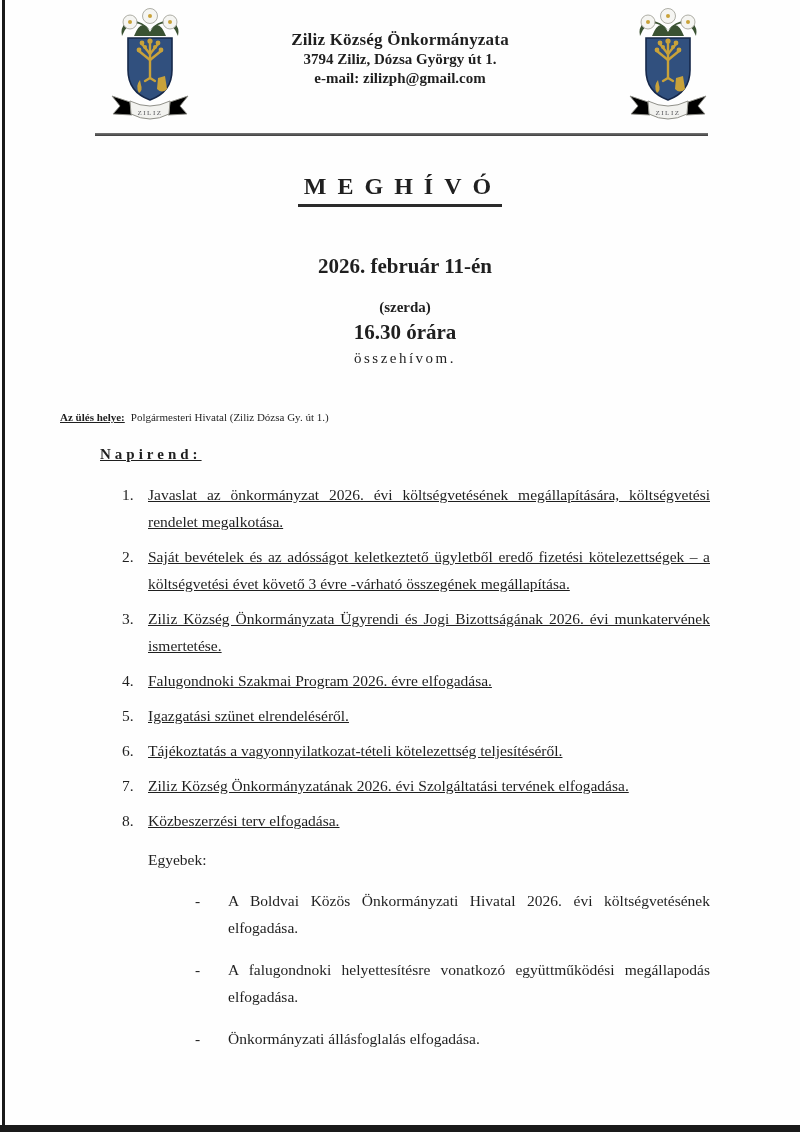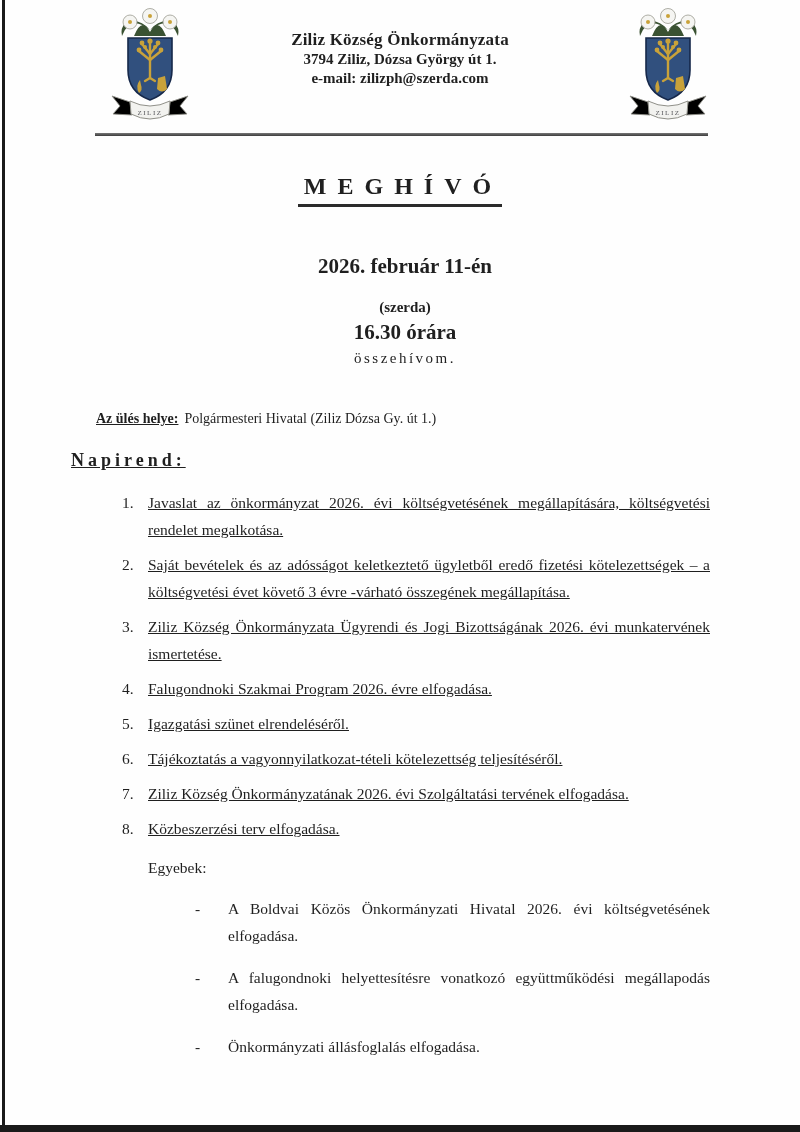"e-mail: zilizph@szerda.com" div.header-line { text: zilizph@szerda.com -> zilizph@gmail.com }
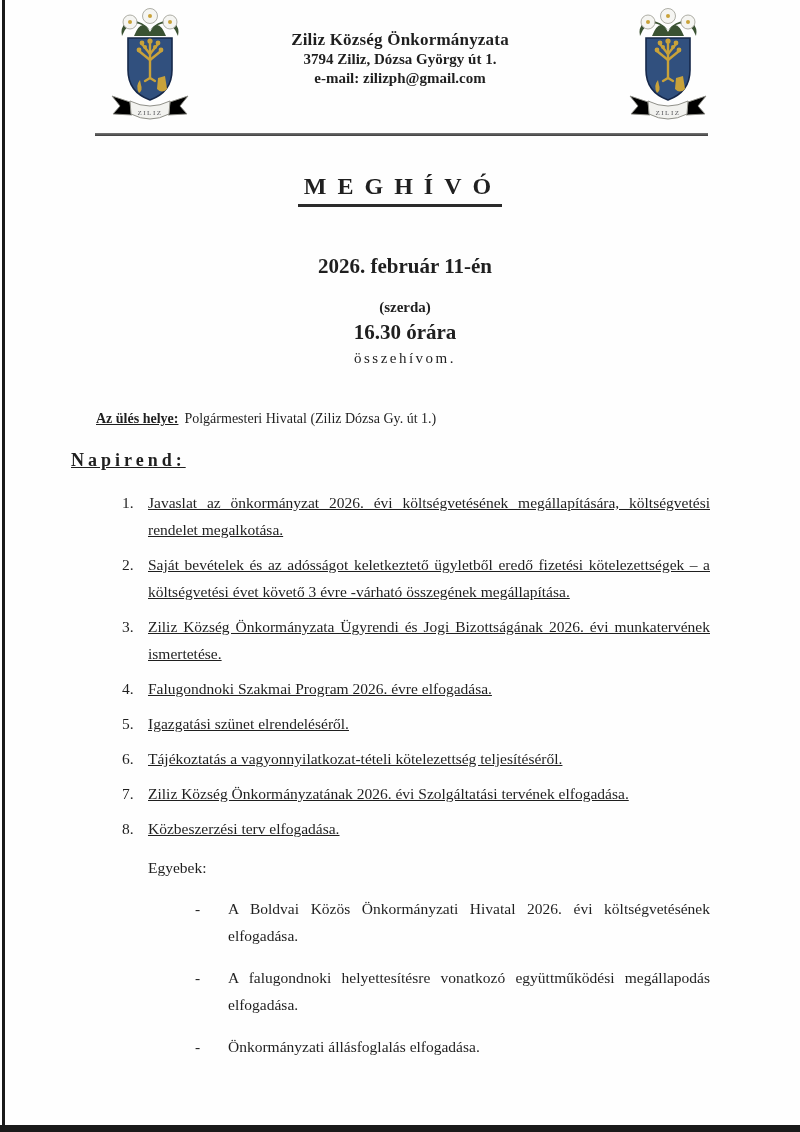"Az ülés helye: Polgármesteri Hivatal" .location { font-size: 14px -> 11px; margin: 41px 90px 0 96px -> 41px 90px 0 60px }
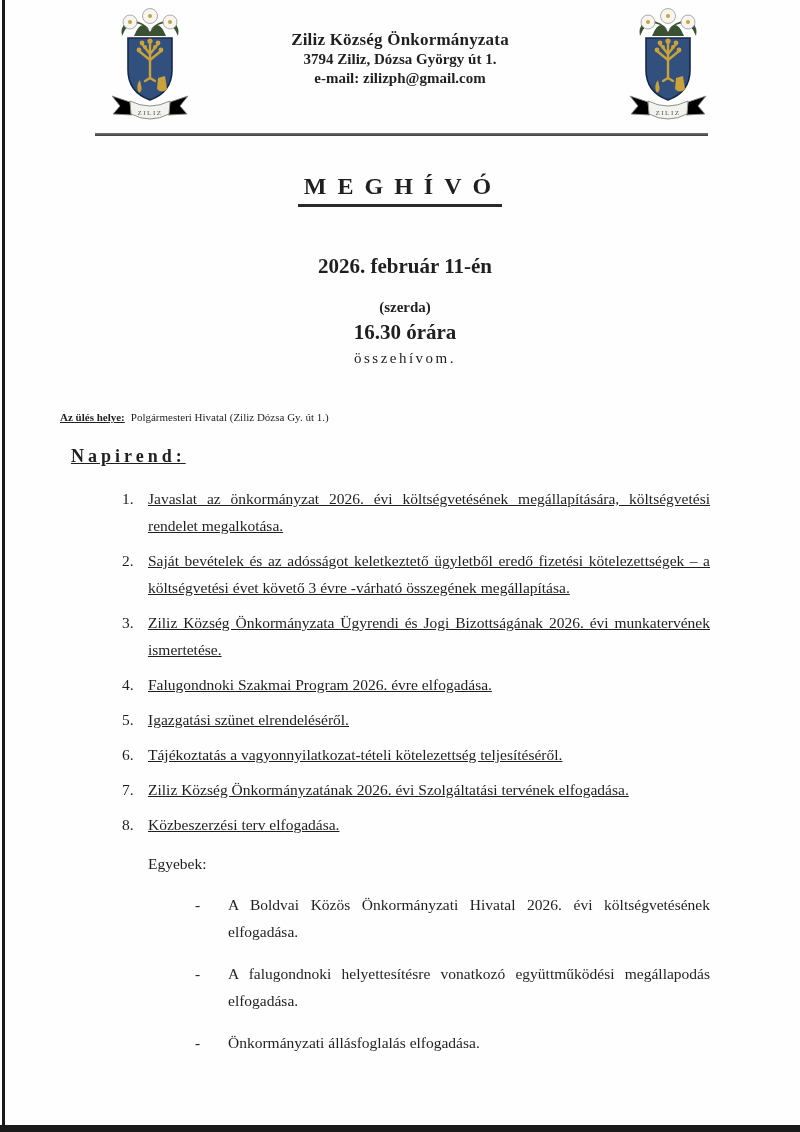"Napirend:" .agenda-heading { font-size: 18px -> 15px; margin: 23px 0 0 71px -> 23px 0 0 100px }
